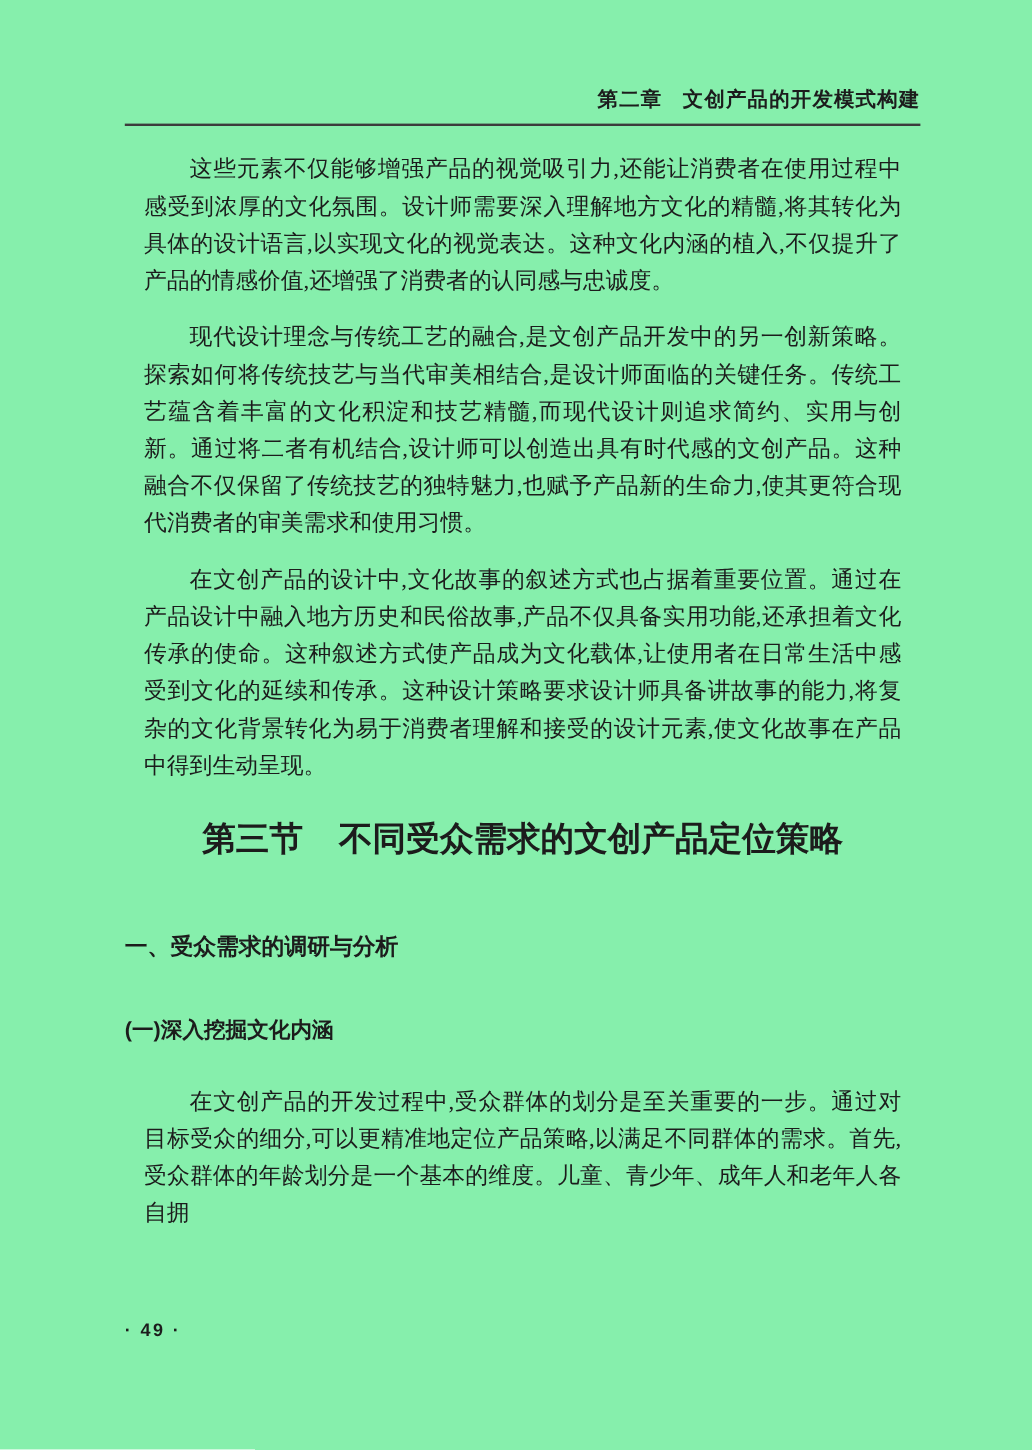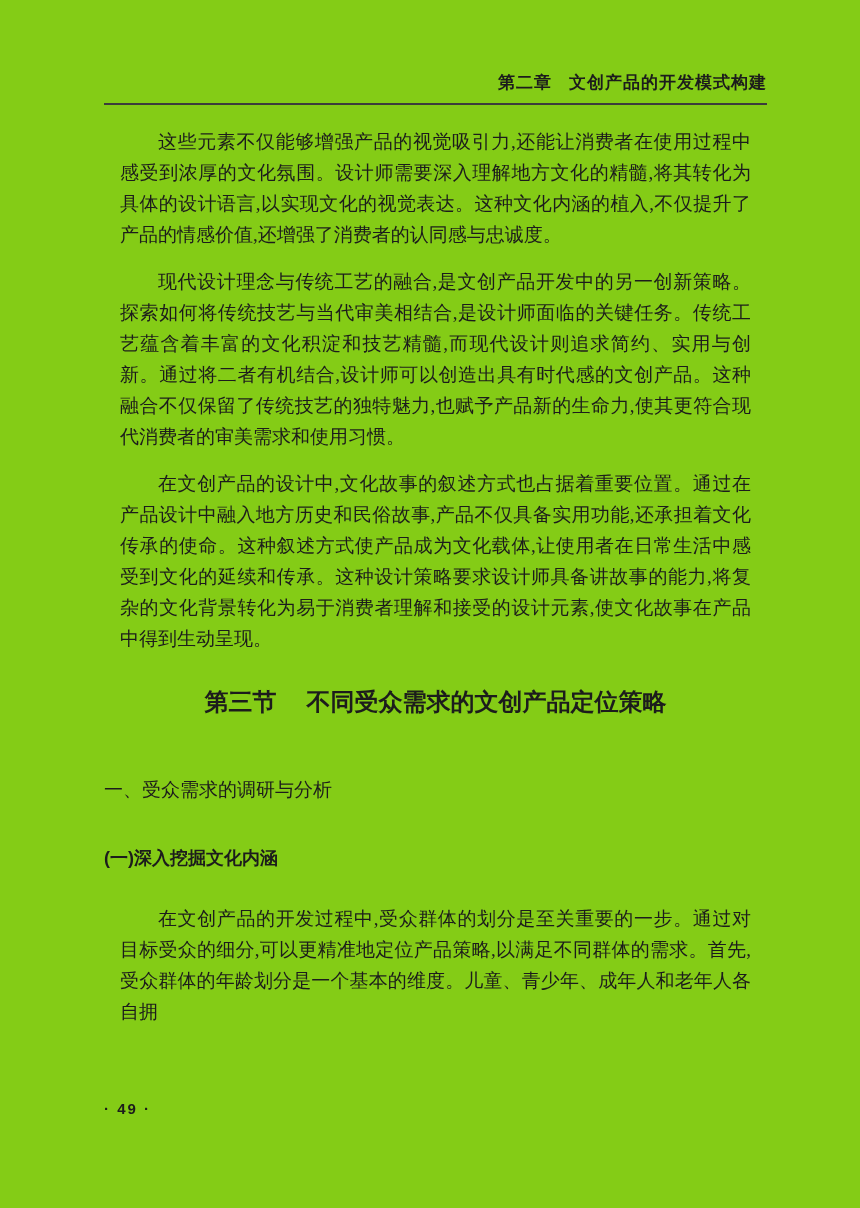"第二章 文创产品的开发模式构建" .page { background: #84cc16 -> #86efac }
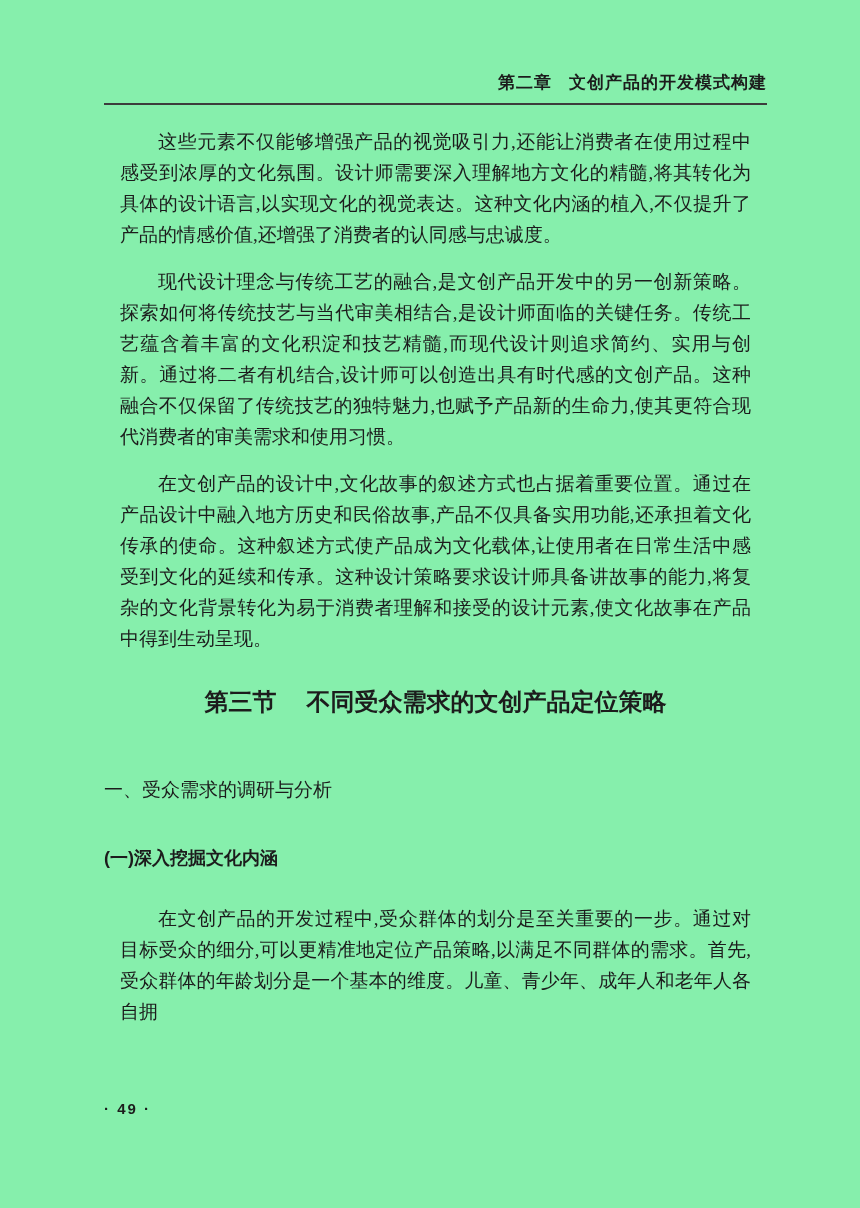"第三节 不同受众需求的文创产品定位策略" h1.section-heading { font-family: Liberation Serif, serif -> Liberation Mono, monospace; font-size: 24px -> 28px }
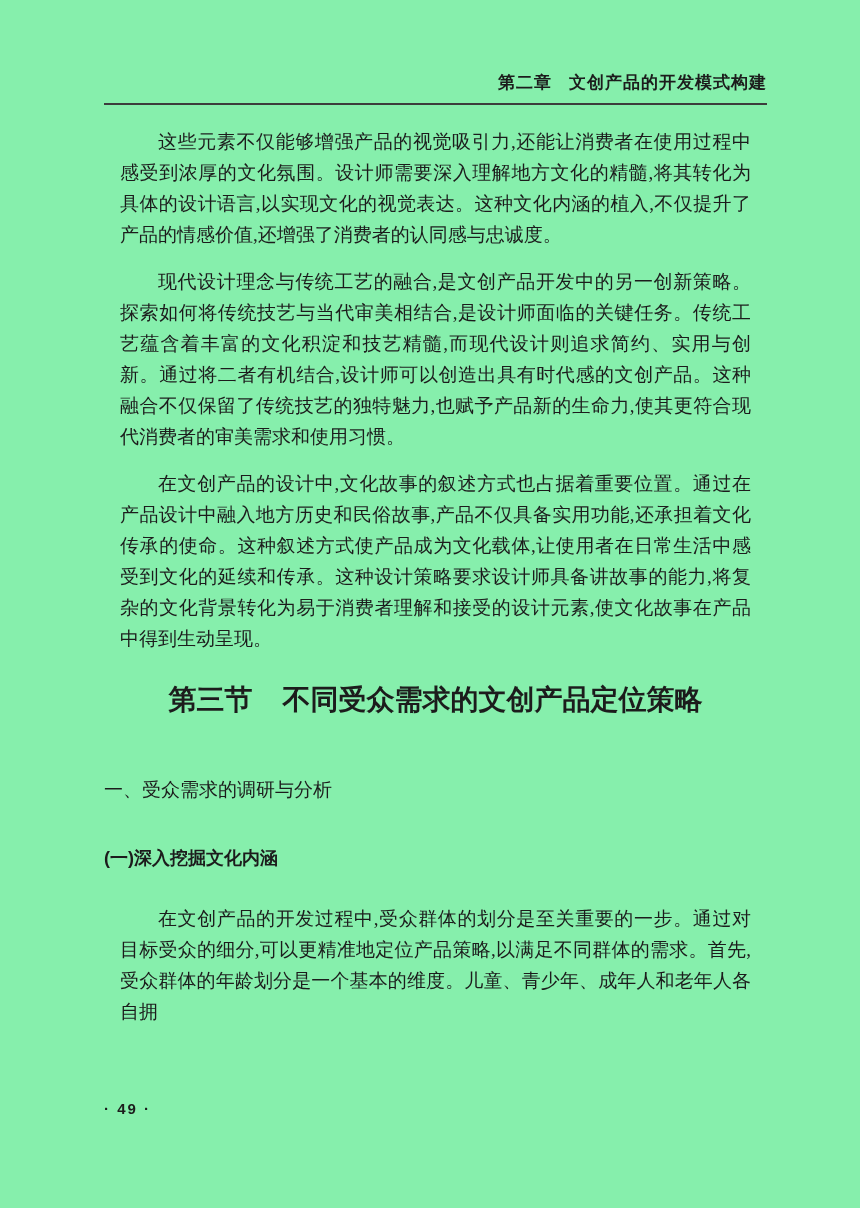"一、受众需求的调研与分析" h2.subsection-heading { font-weight: normal -> bold }
